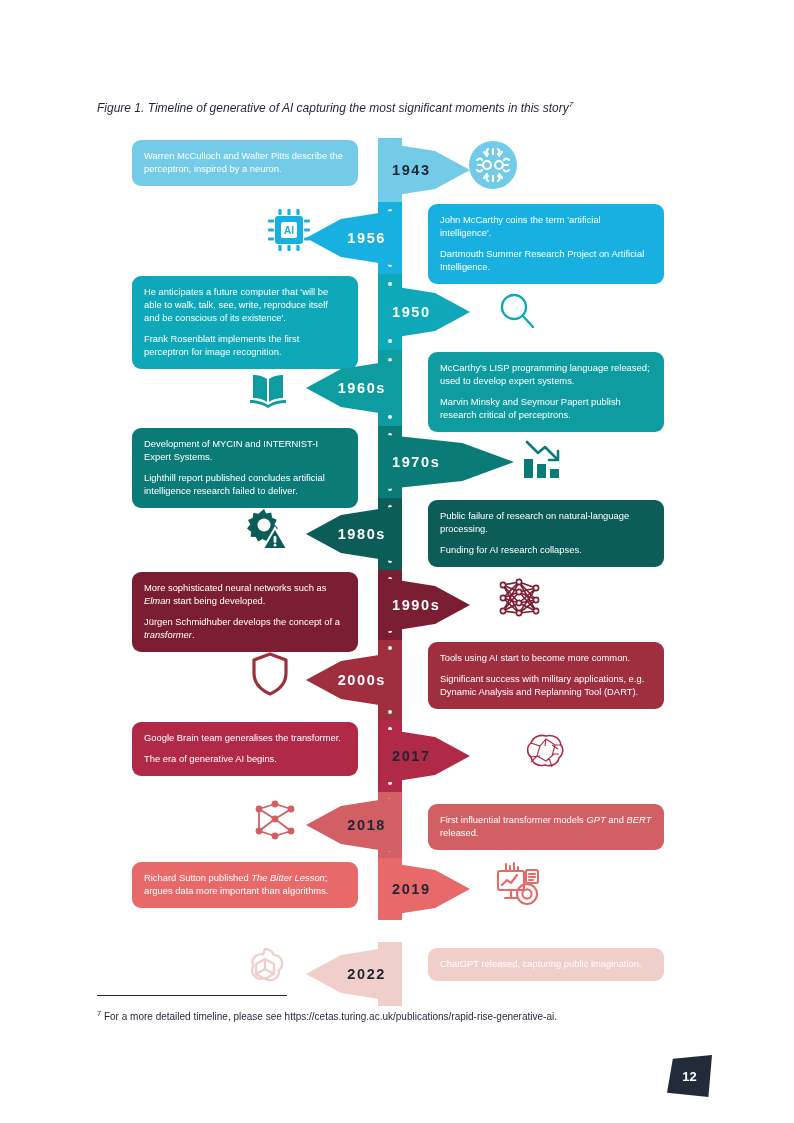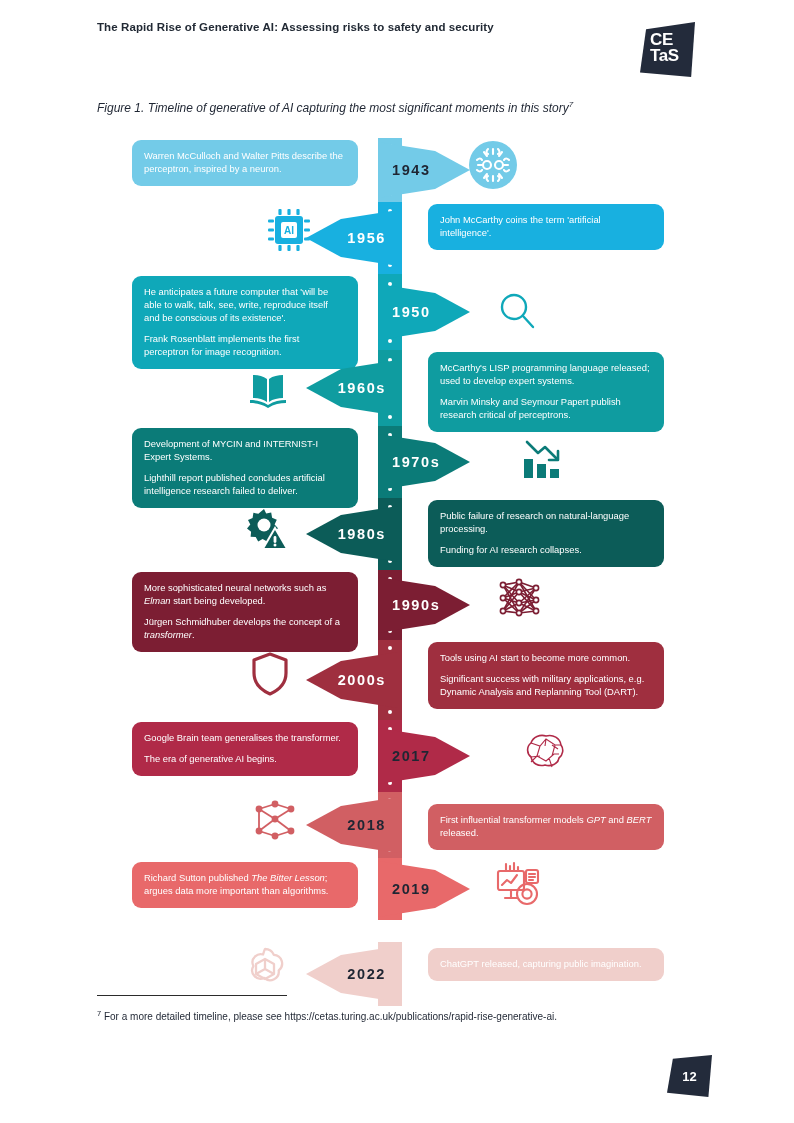"The Rapid Rise of Generative" div.header { html: <div> <div>The Rapid Rise of Generative AI: Assessing risks to safety and security</div> <div> <div>CE</div> <div>TaS</div> </div> </div> -> none }
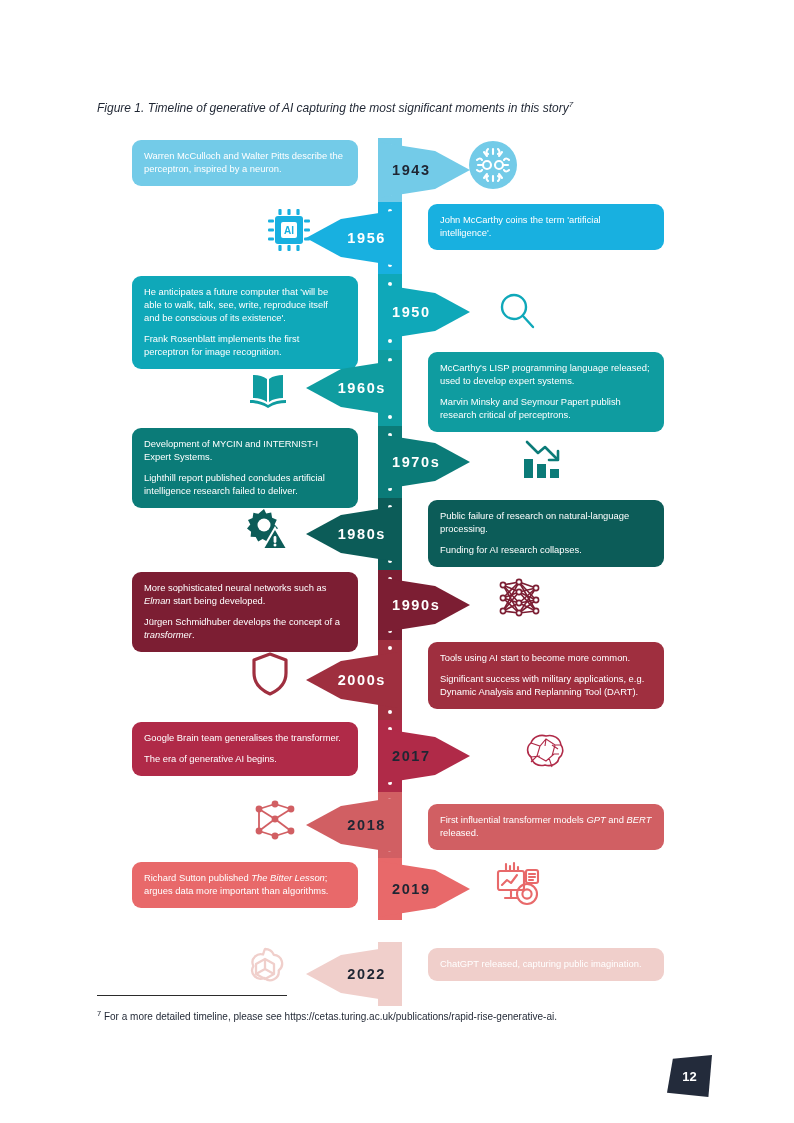"Dartmouth Summer Research Project on" p { html: none -> <p>Dartmouth Summer Research Project on Artificial Intelligence.</p> }
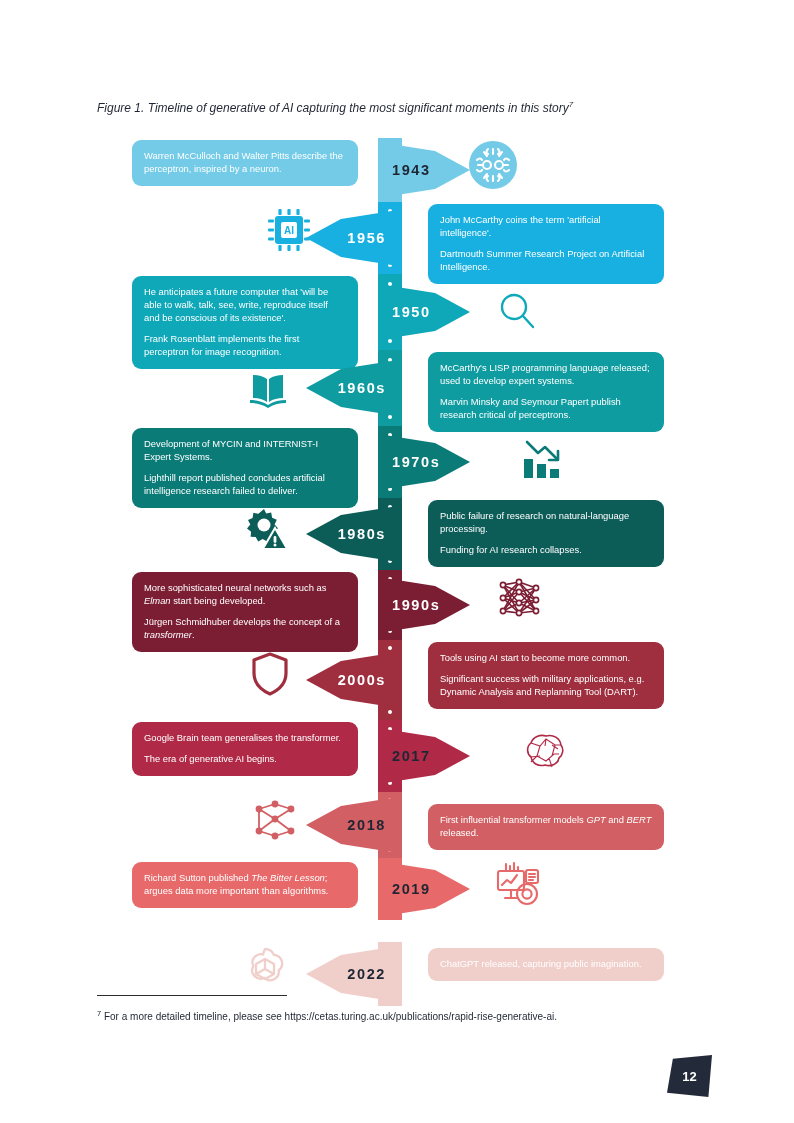"1970s" div.pointer { padding-left: none -> 44px }
